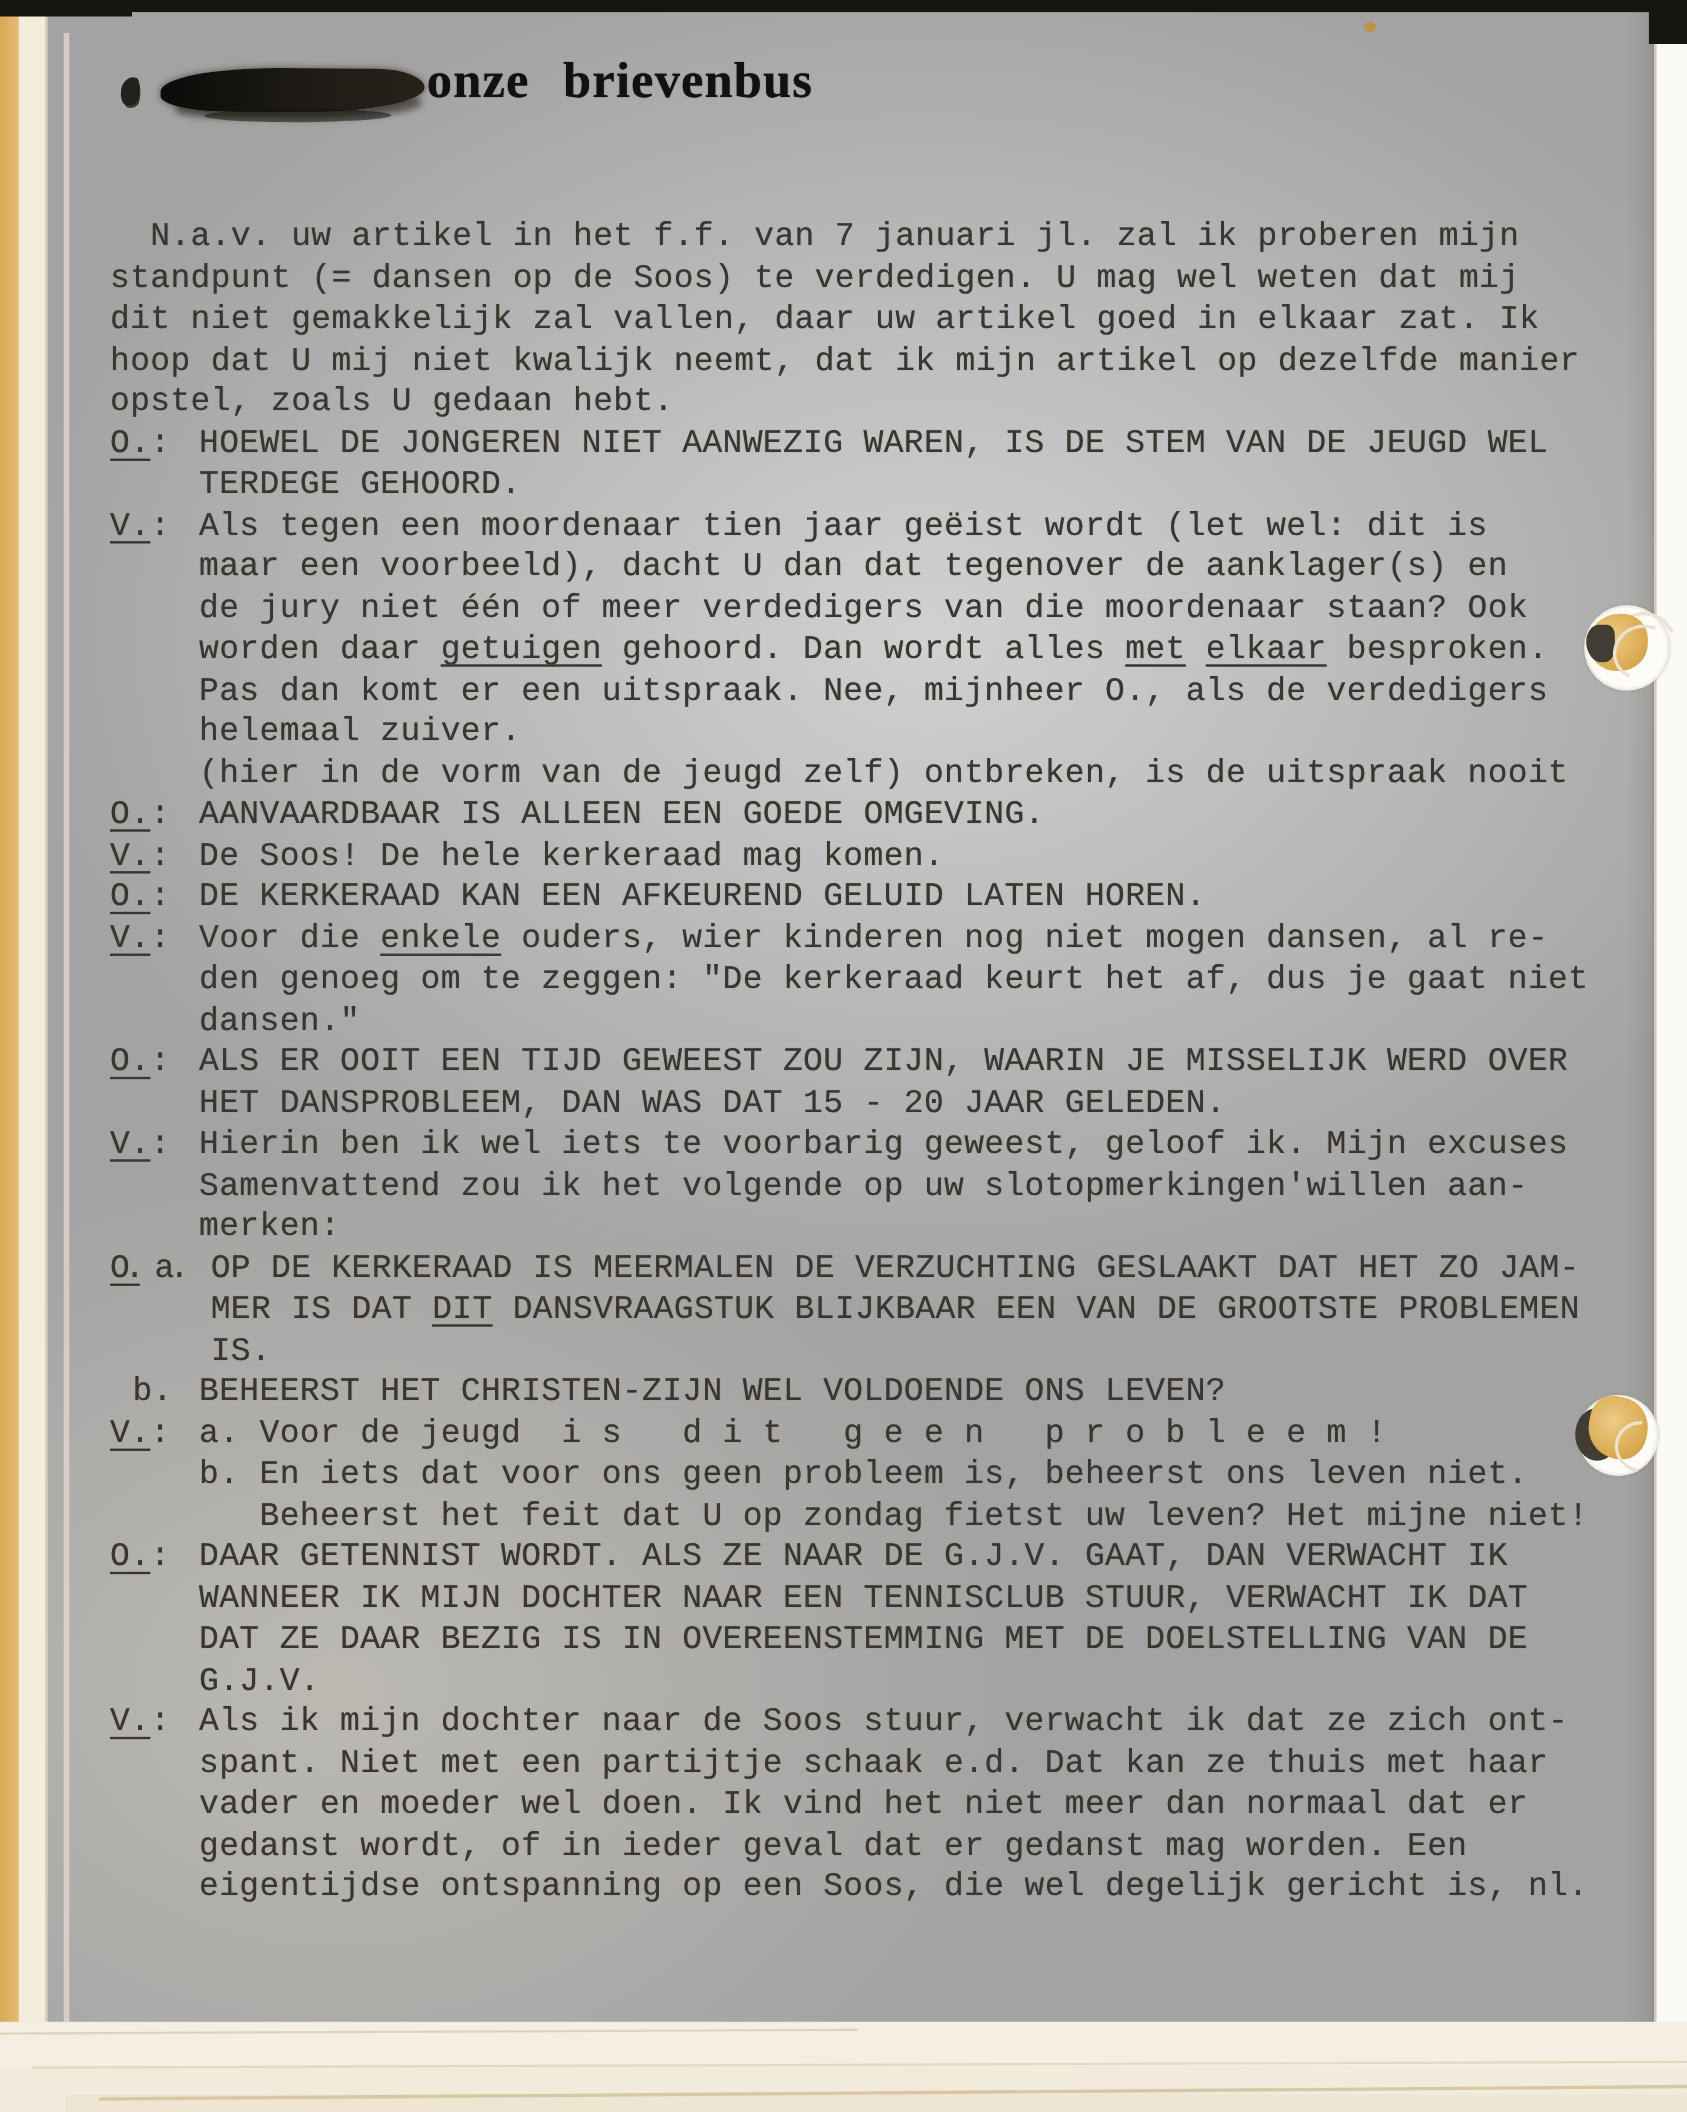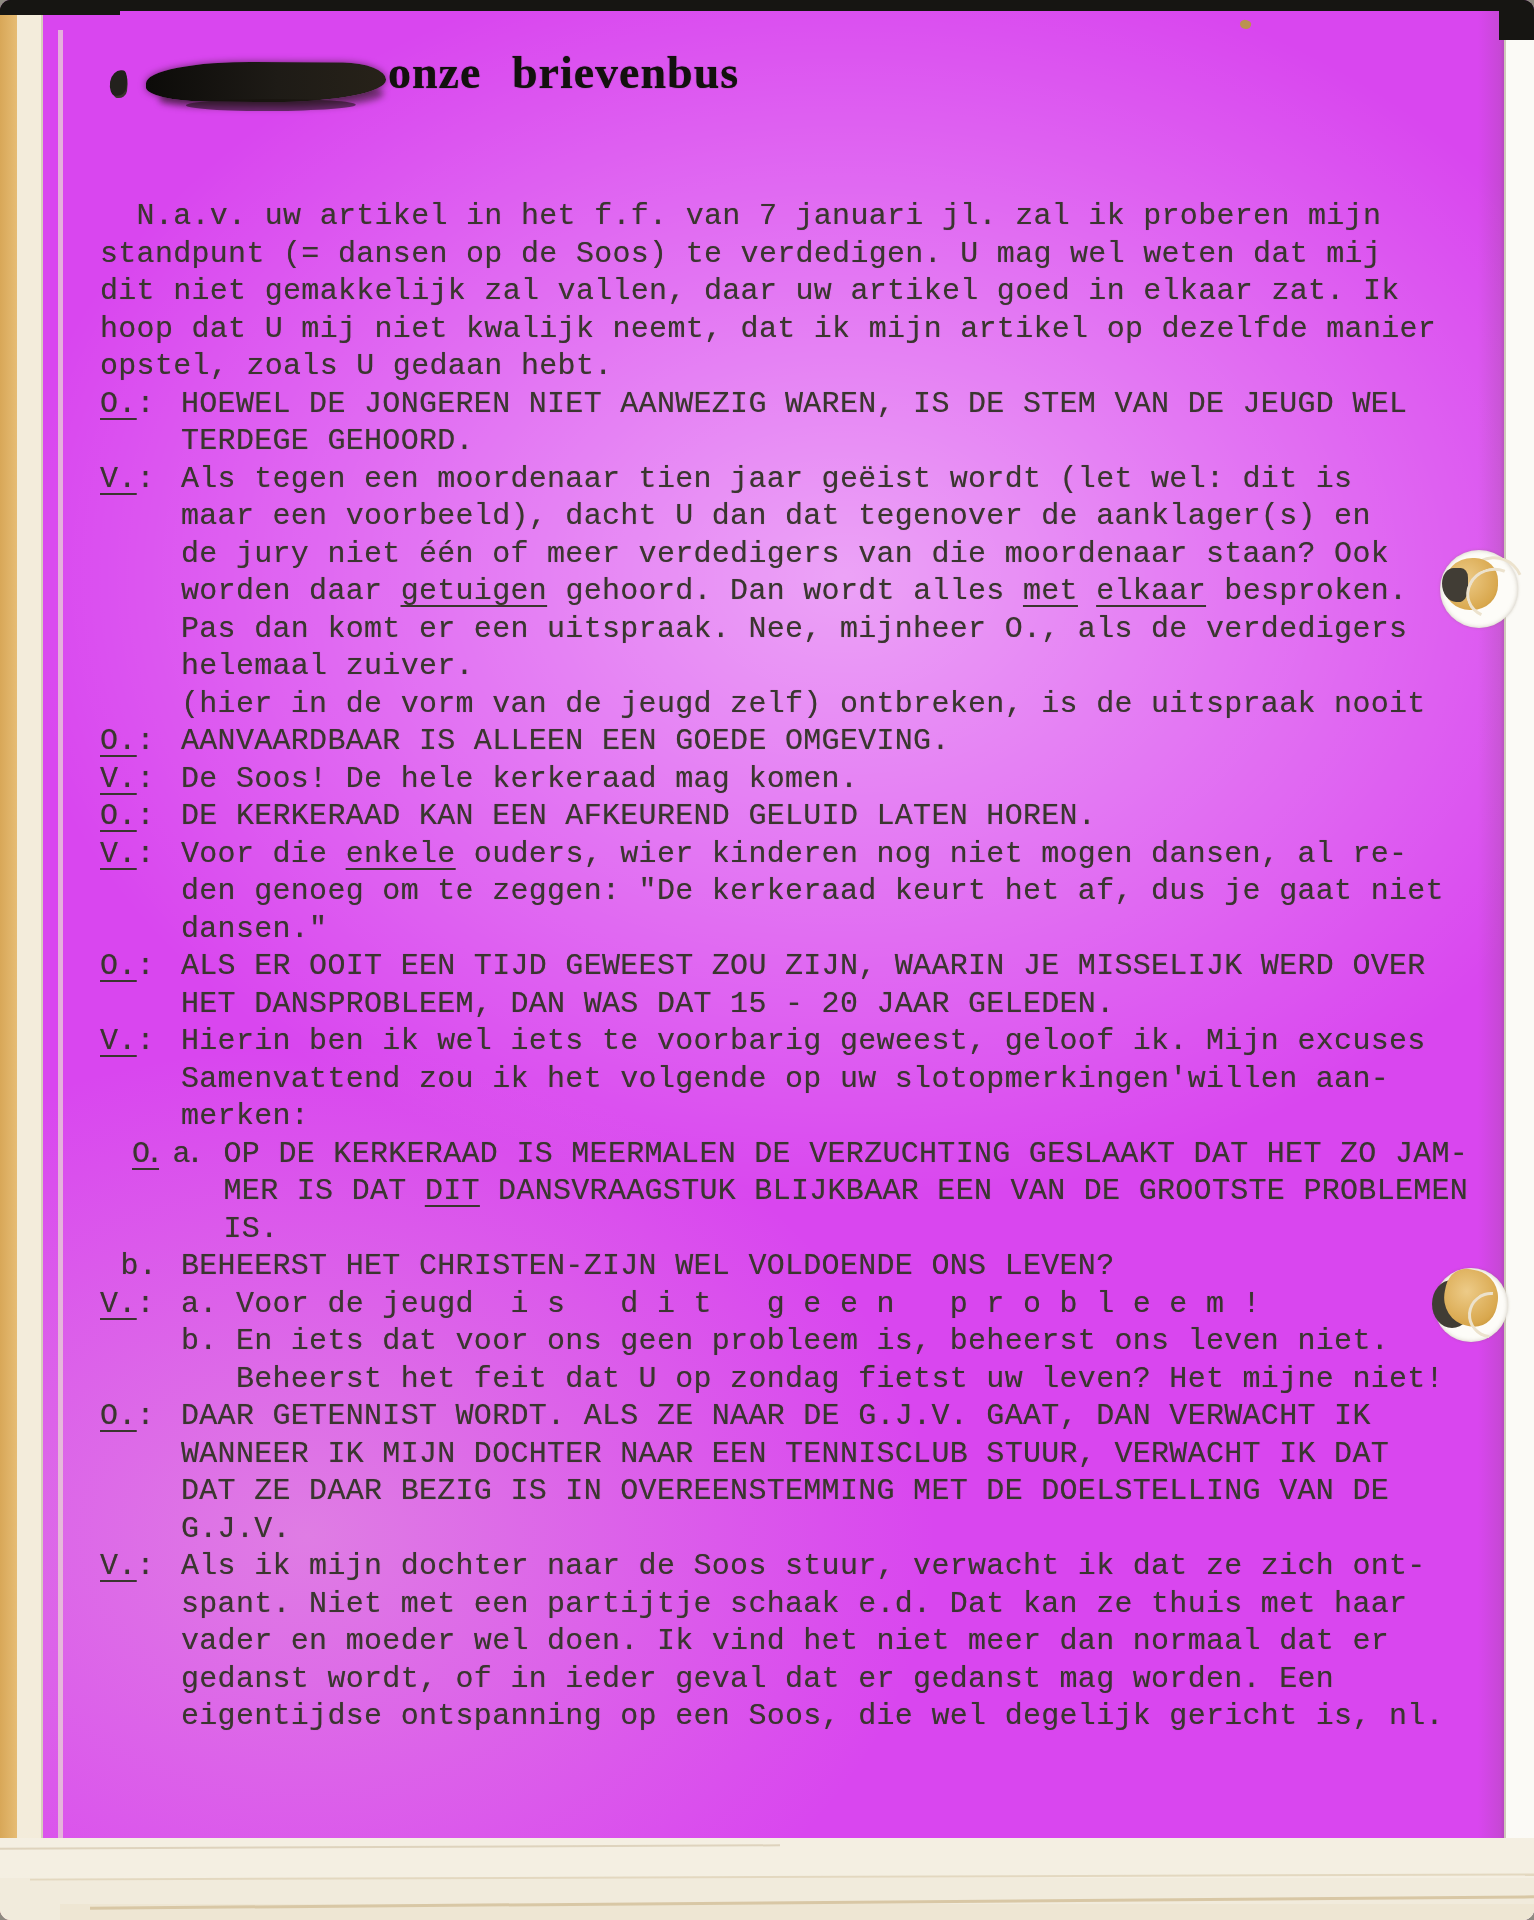"onze brievenbus" #scan { background: #d946ef -> #a3a3a3; border-radius: 11px -> none }
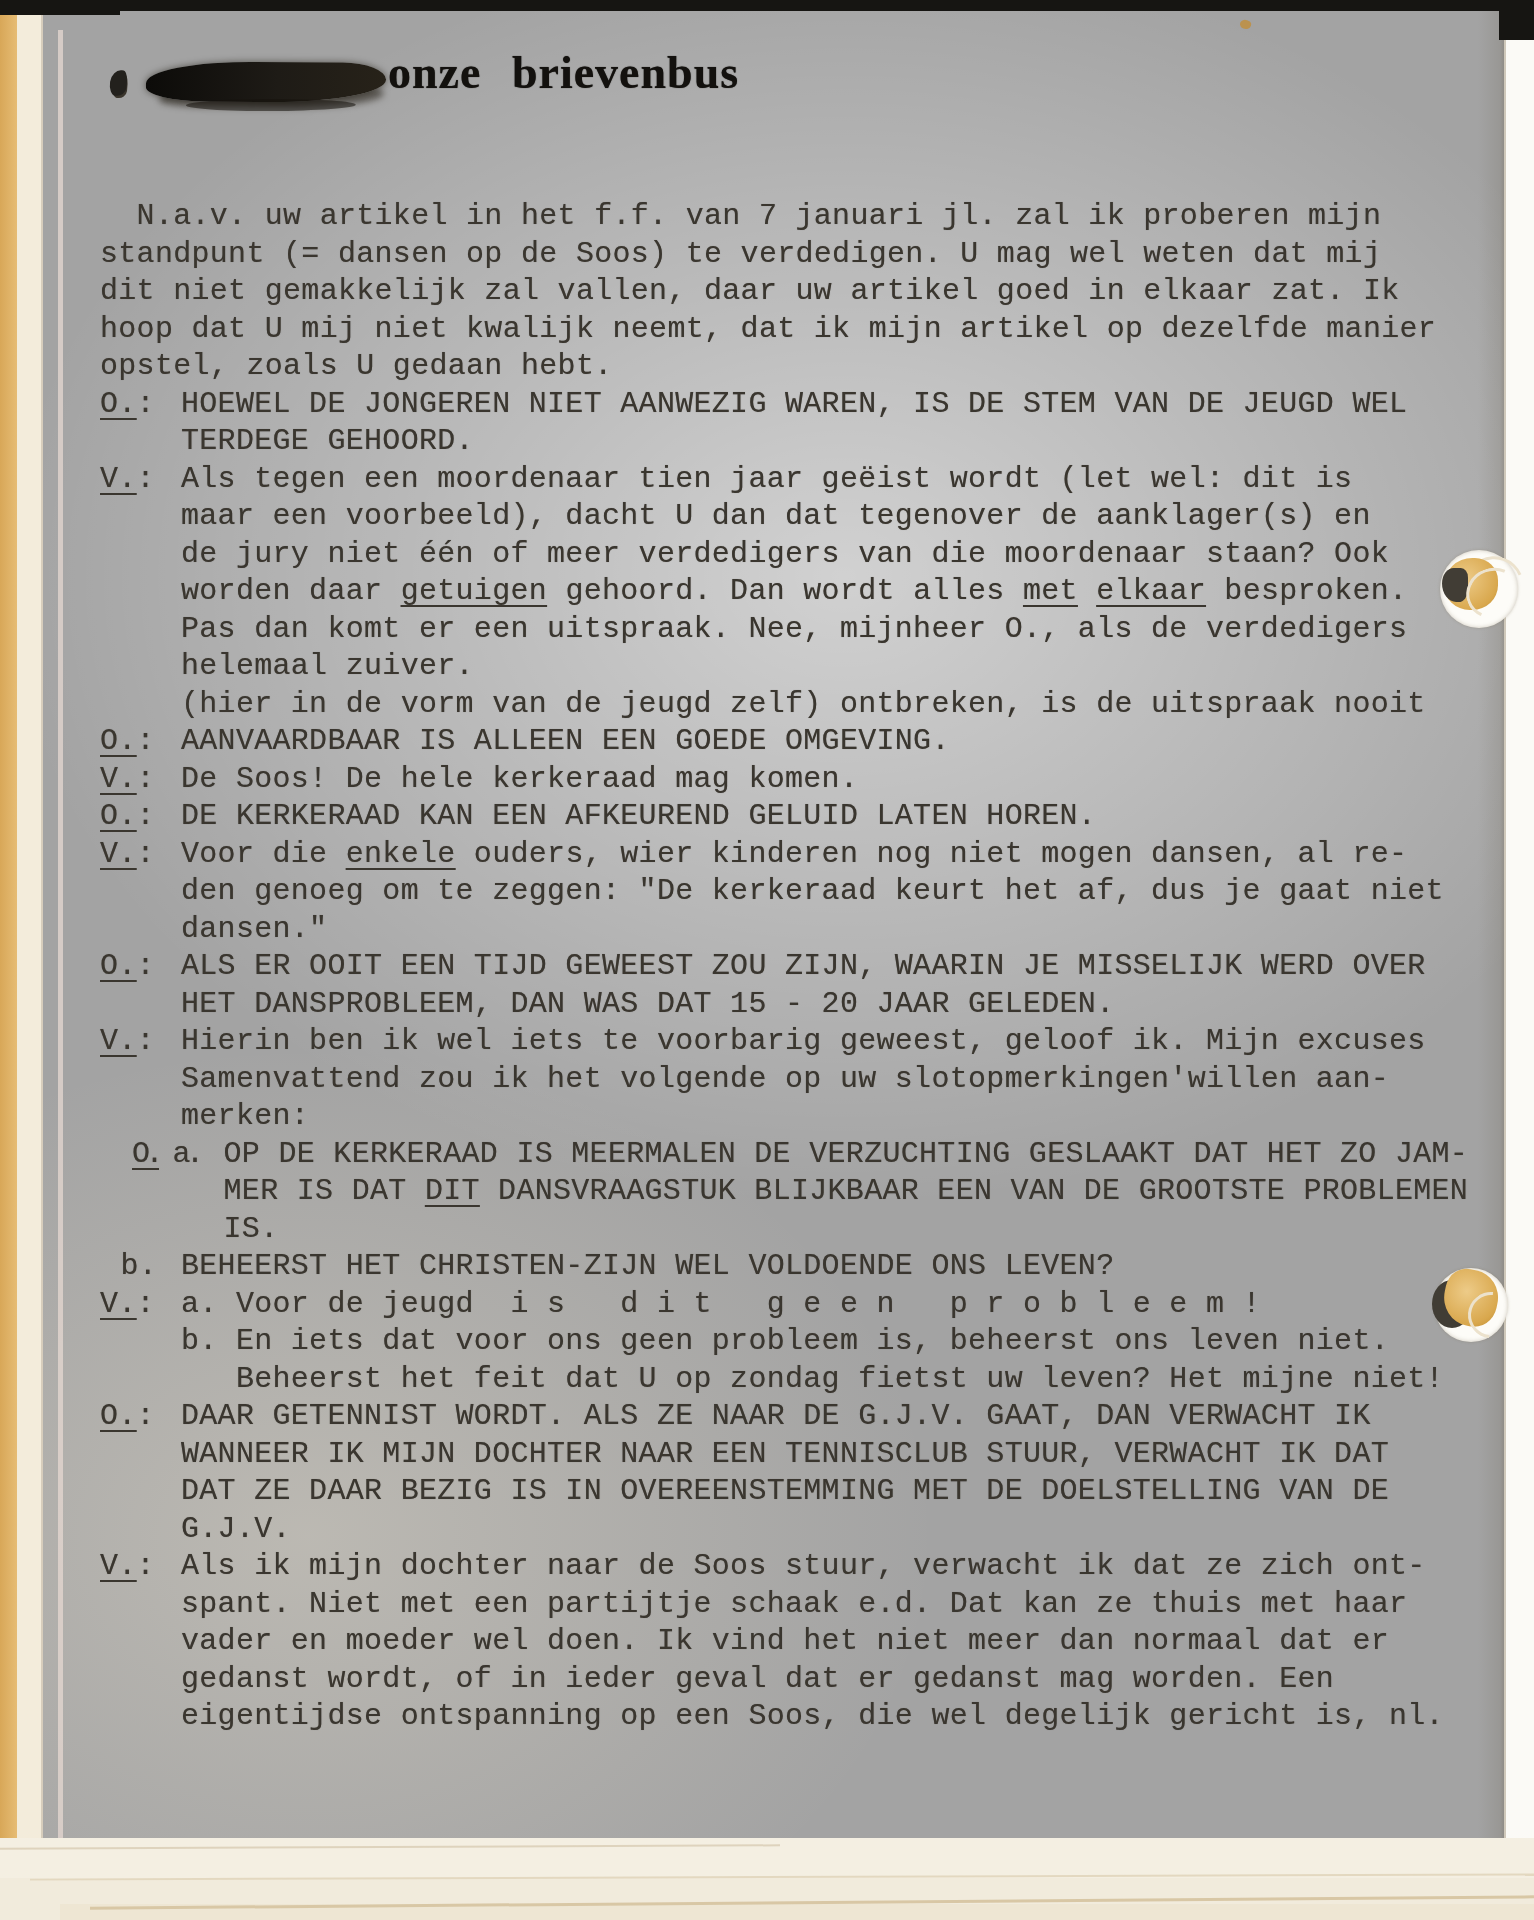"O. a." .qa-label.tight { margin-left: 32px -> none }
